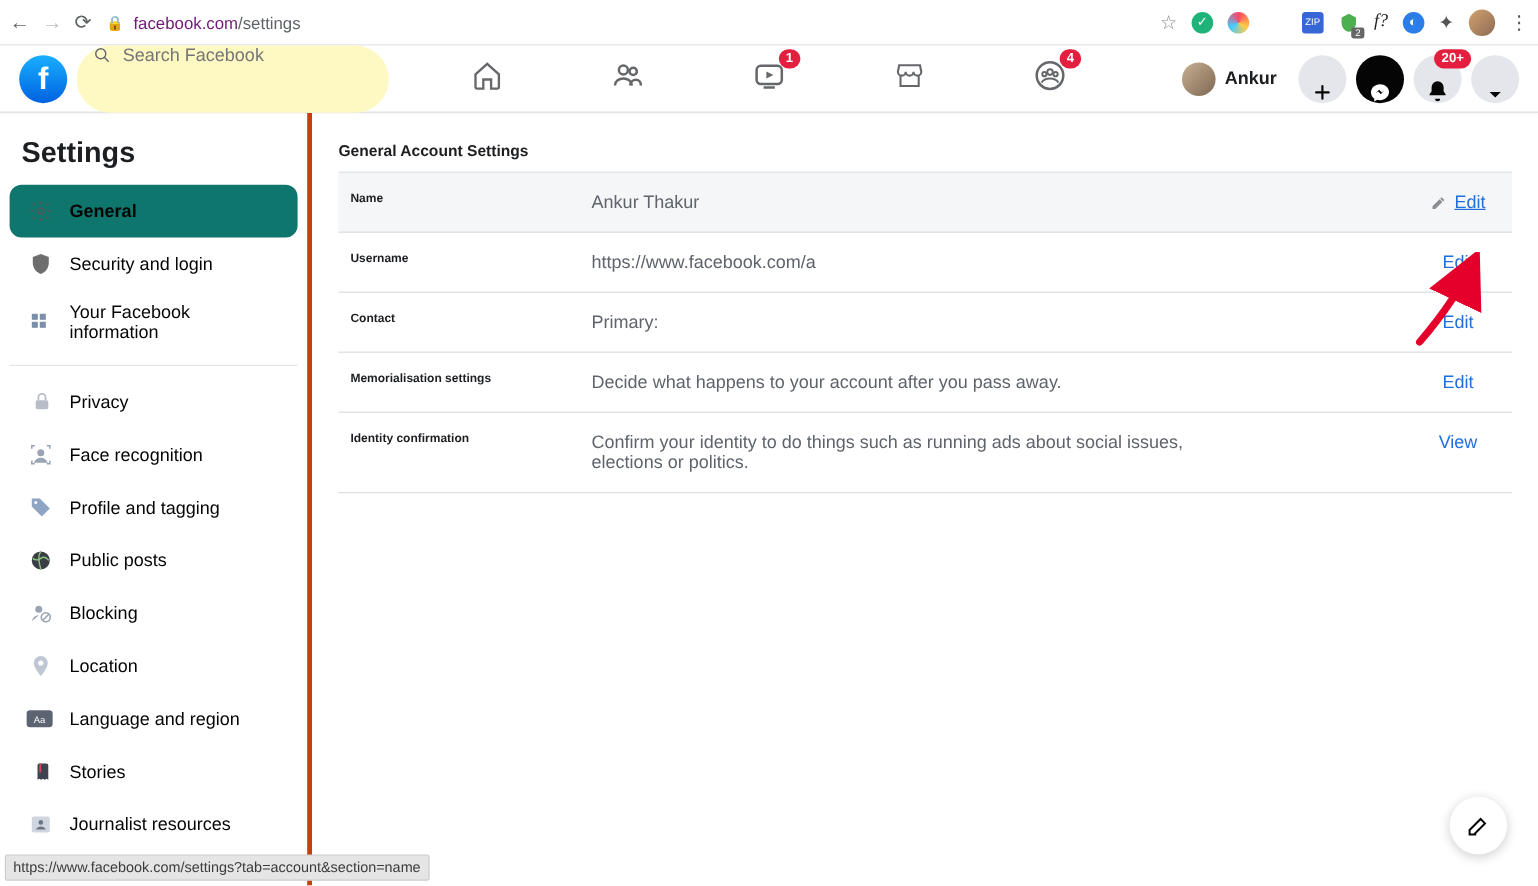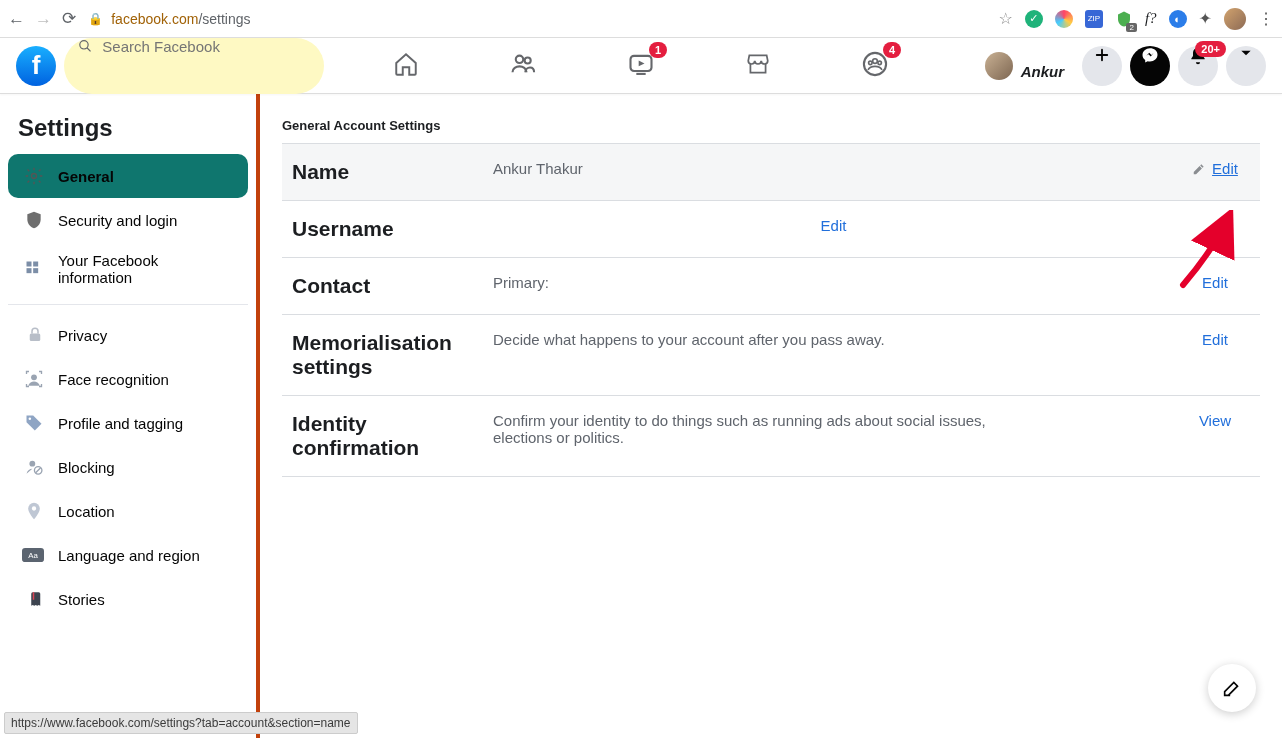"facebook.com" .addr .url-domain { color: #a16207 -> #701a75 }
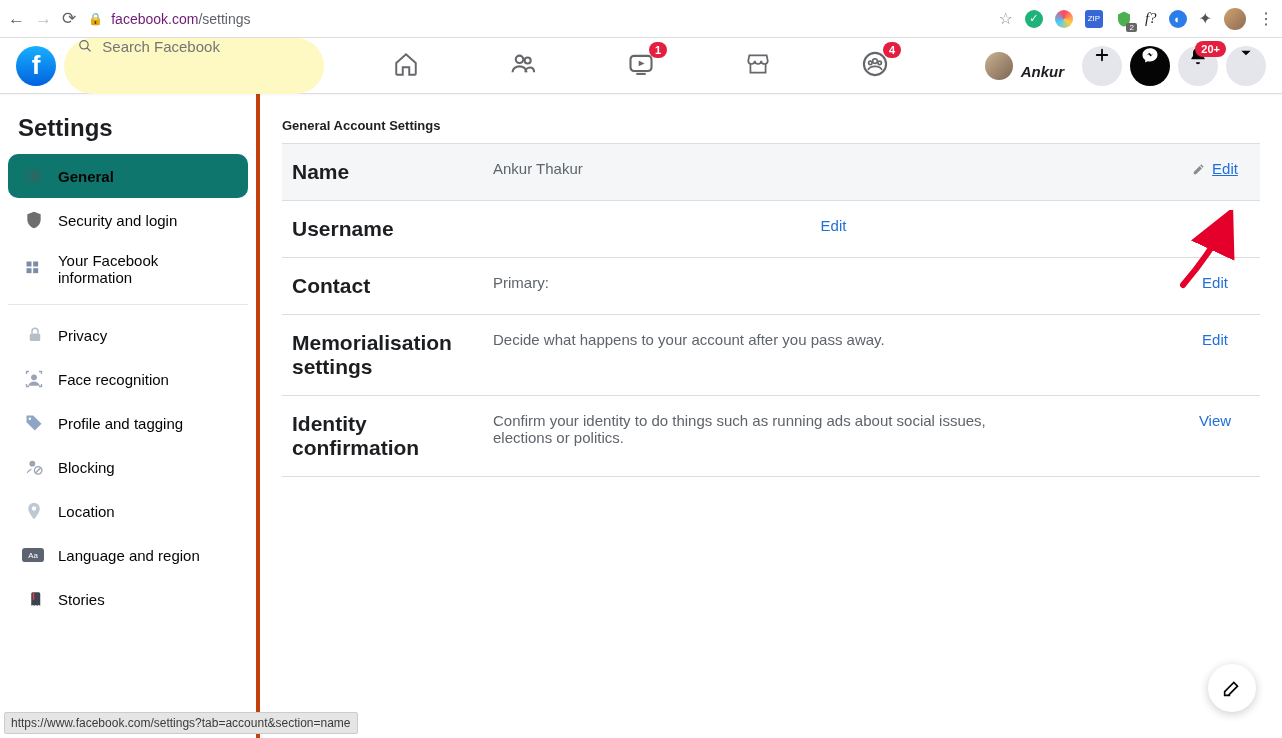"ZIP" div.ext-ico { margin-left: none -> 32px }
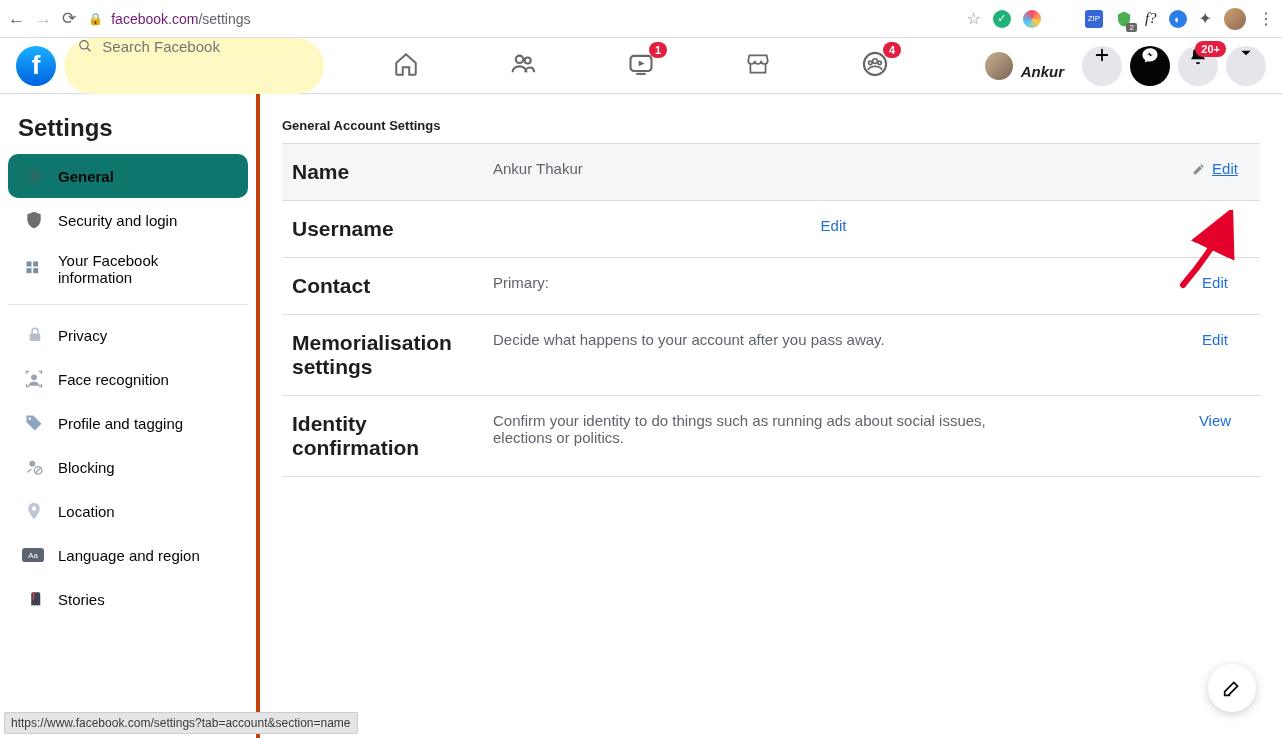"20+" .circ-btn { align-items: flex-start -> flex-end }
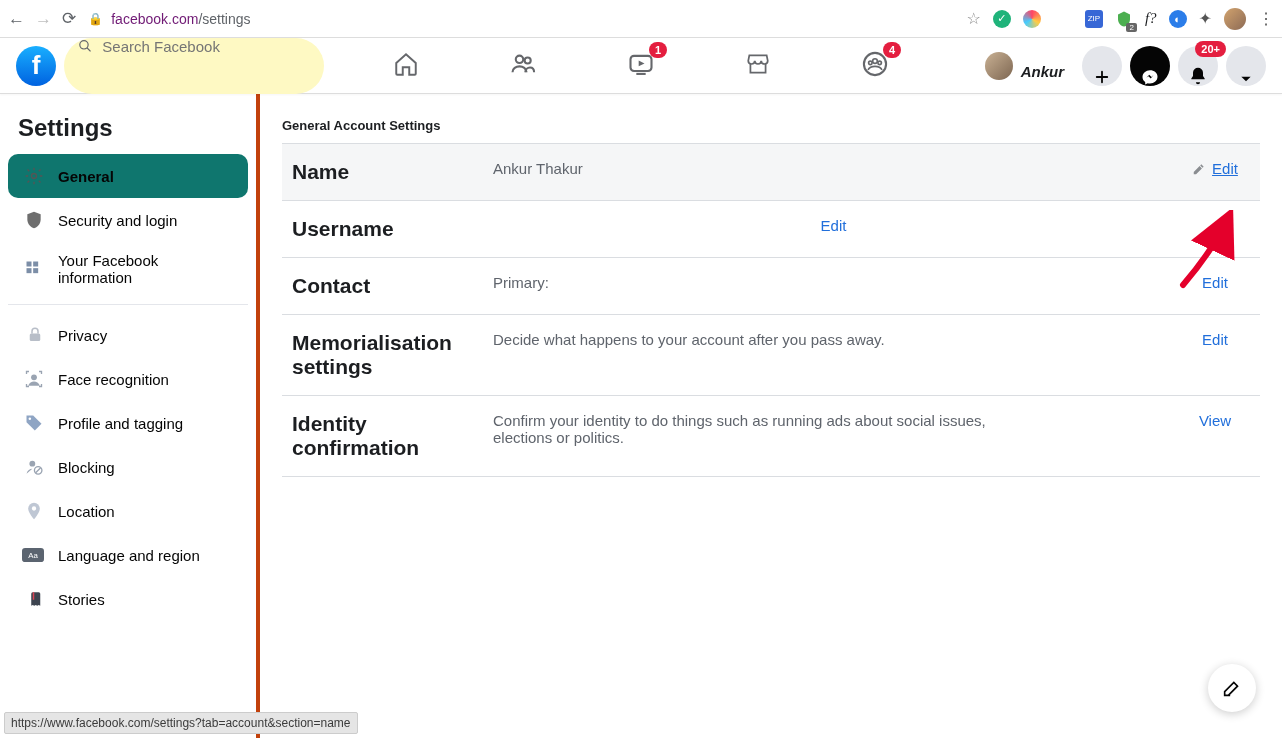"Ankur" .profile-chip { align-items: flex-end -> center; font-style: italic -> none }
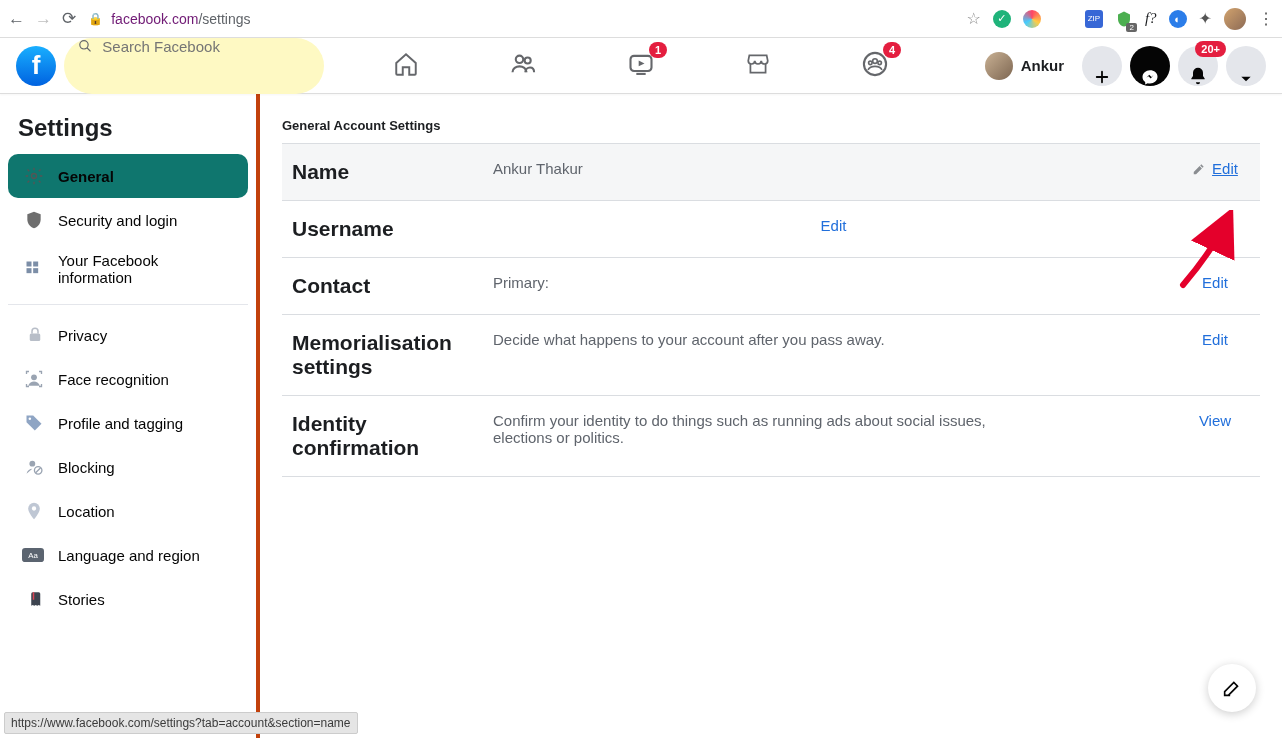"Name" .row .label { font-size: 21px -> 10px }
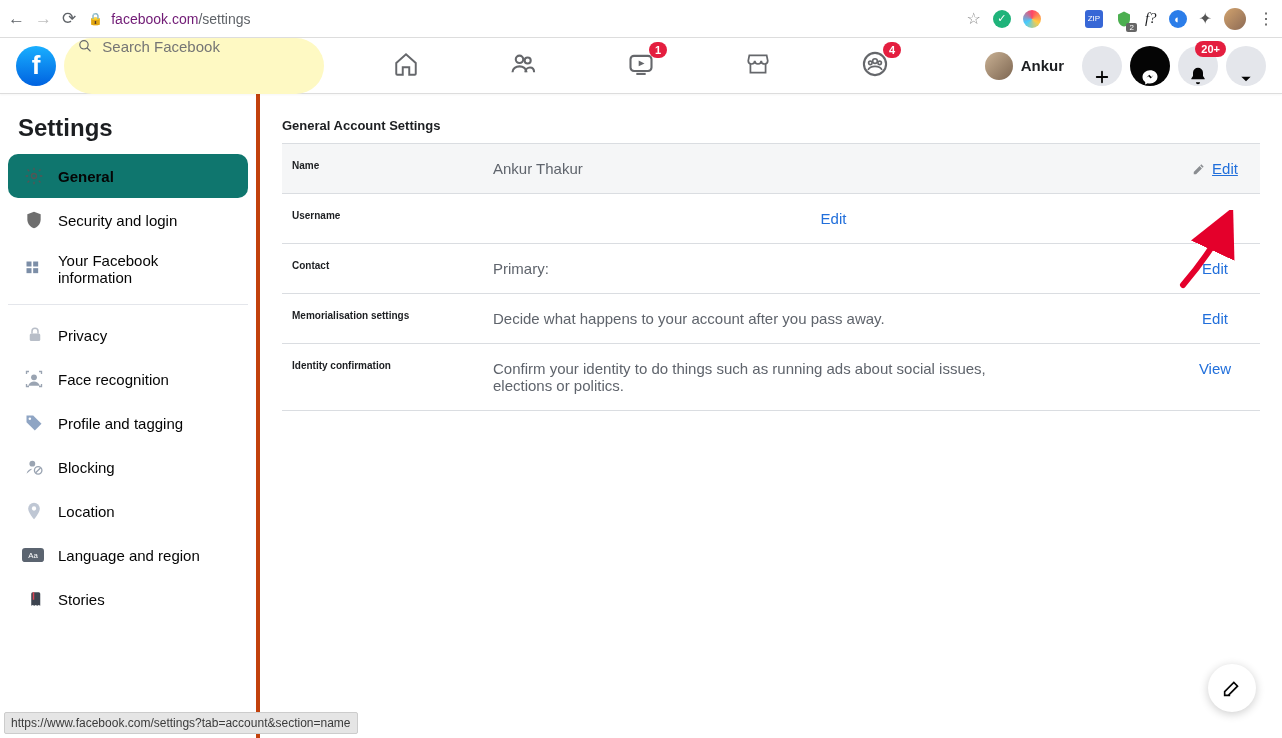"https://www.facebook.com/a" div.value { html: none -> <div>https://www.facebook.com/a</div> }
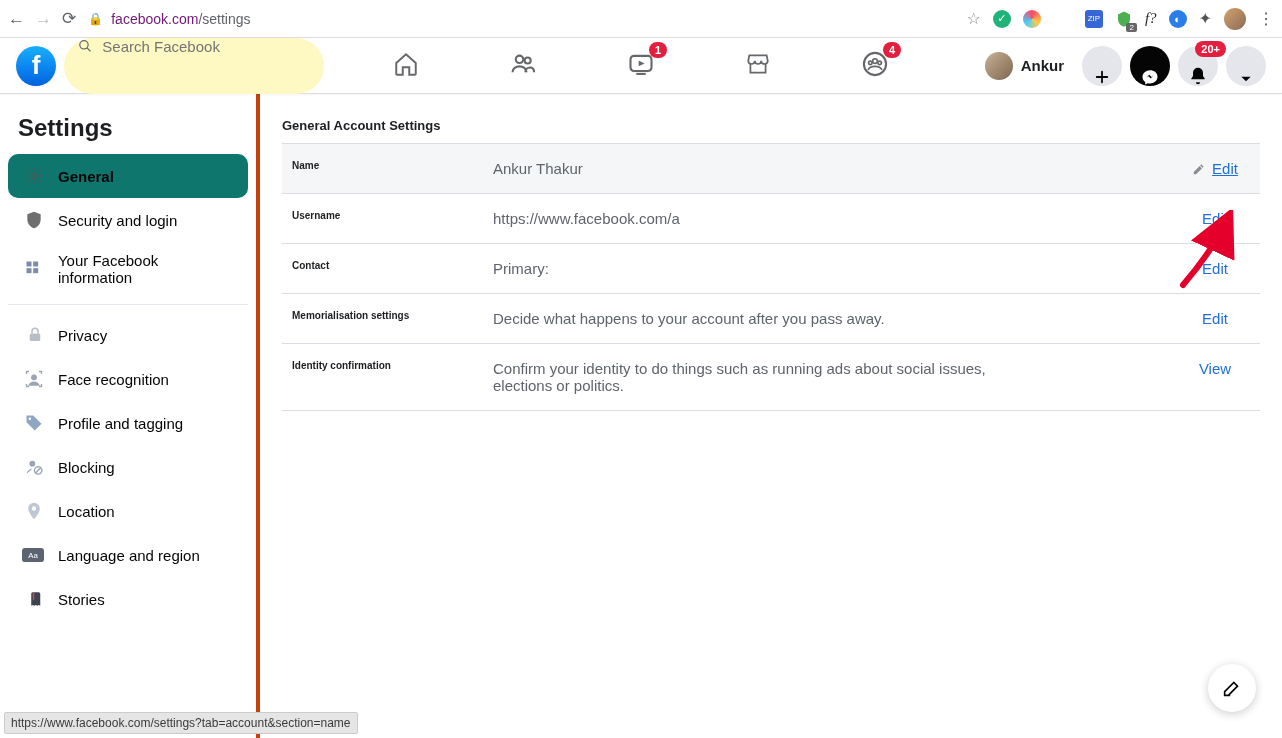"Public posts" div.side-item { html: none -> <div> <div> <svg> <circle></circle> <path></path> </svg> </div> <span>Public posts</span> </div> }
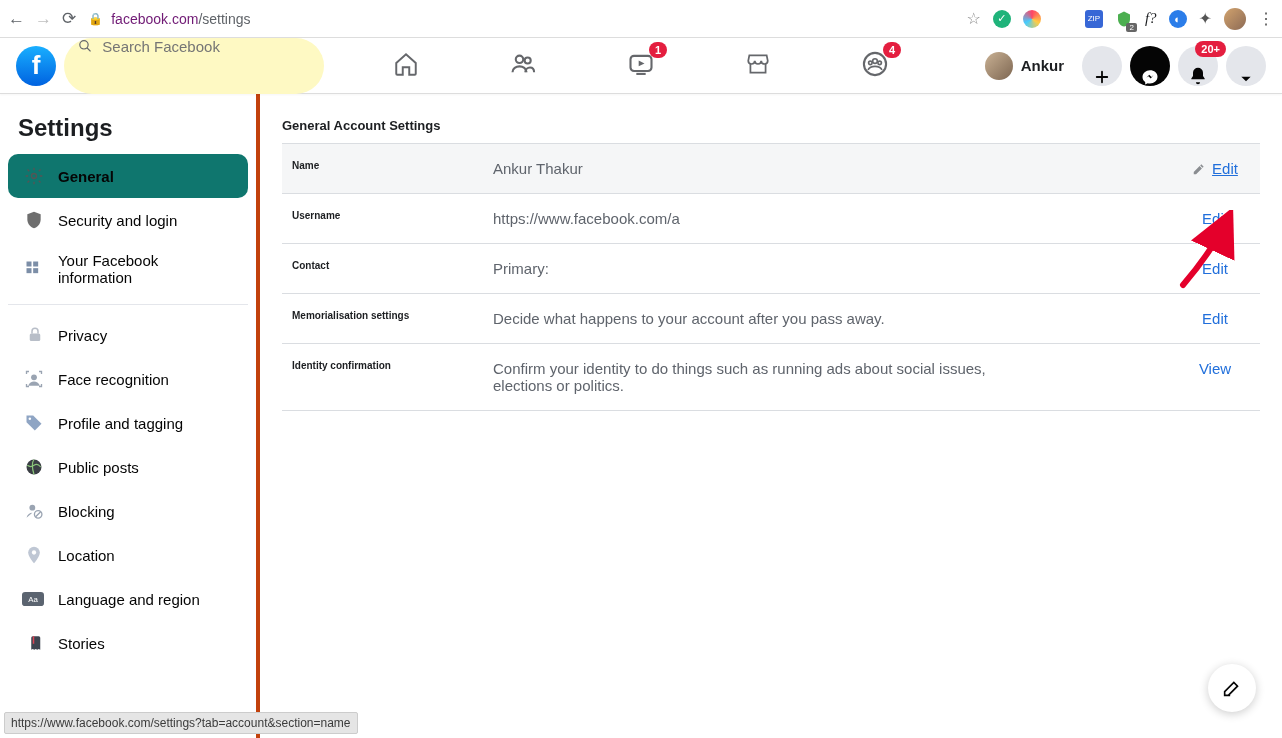"Journalist resources" div.side-item { html: none -> <div> <div> <svg> <rect></rect> <circle></circle> <path></path> </svg> </div> <span>Journalist resources</span> </div> }
